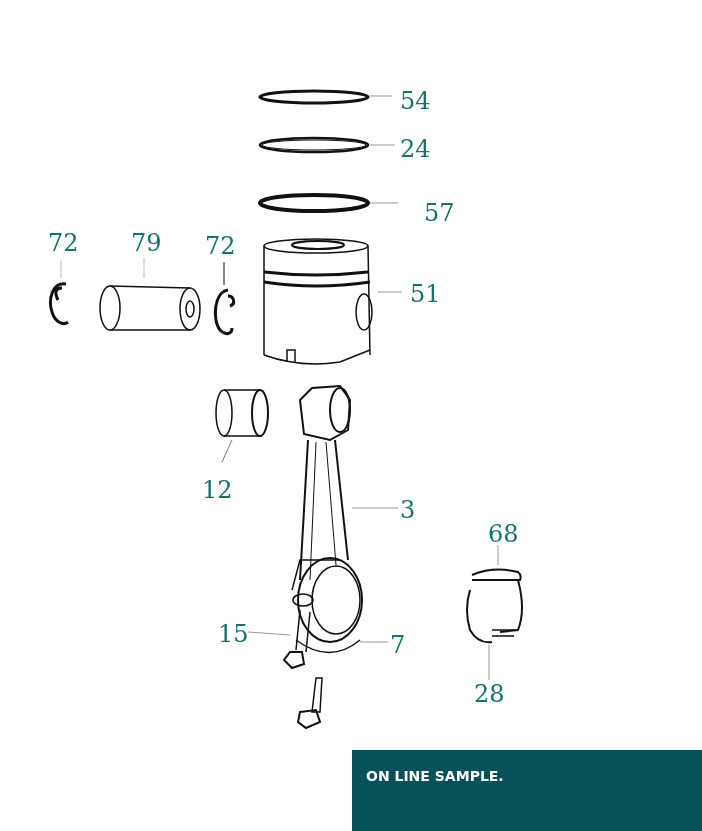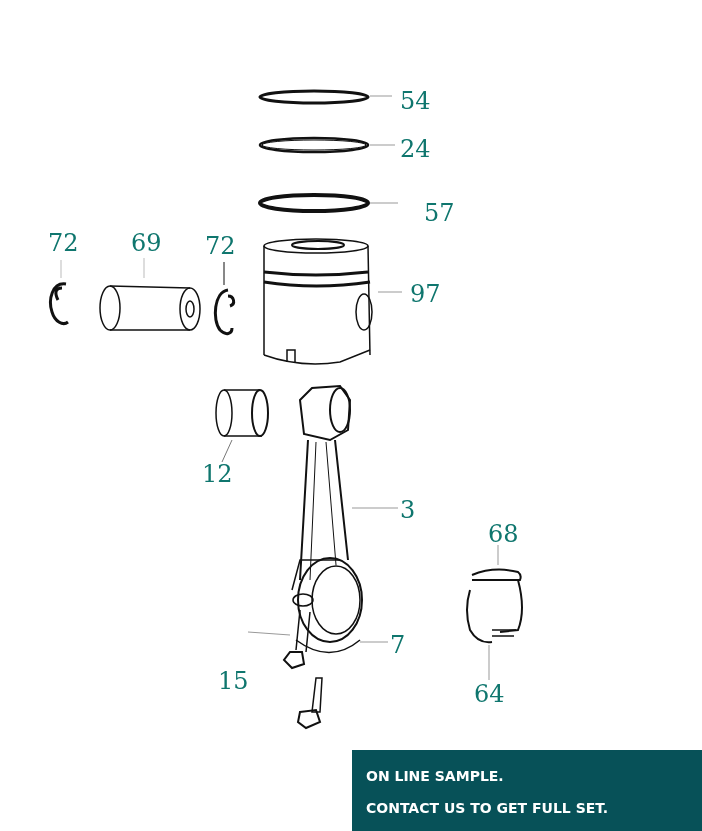"69" div.callout { text: 69 -> 79 }
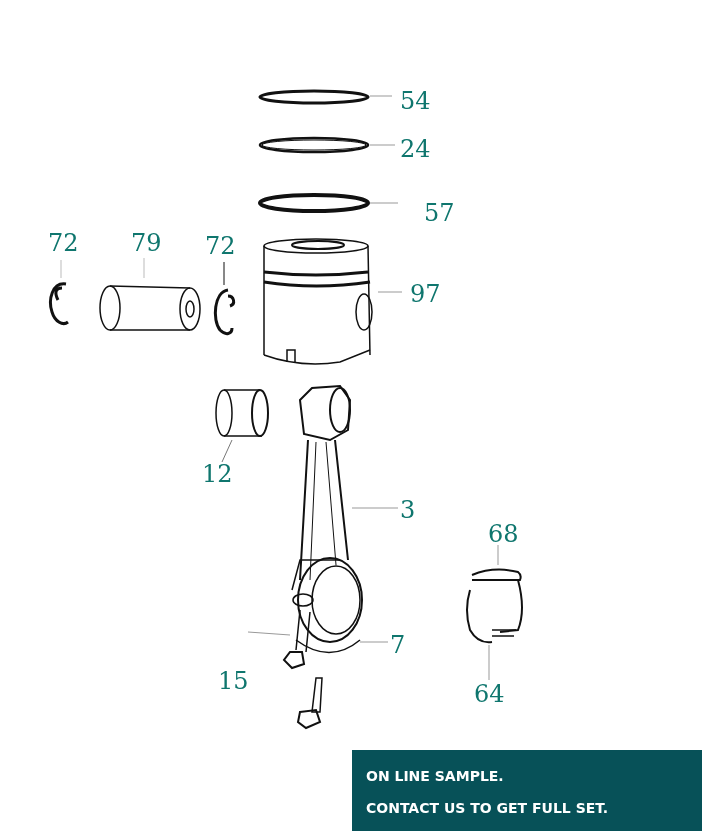"97" div.callout { text: 97 -> 51 }
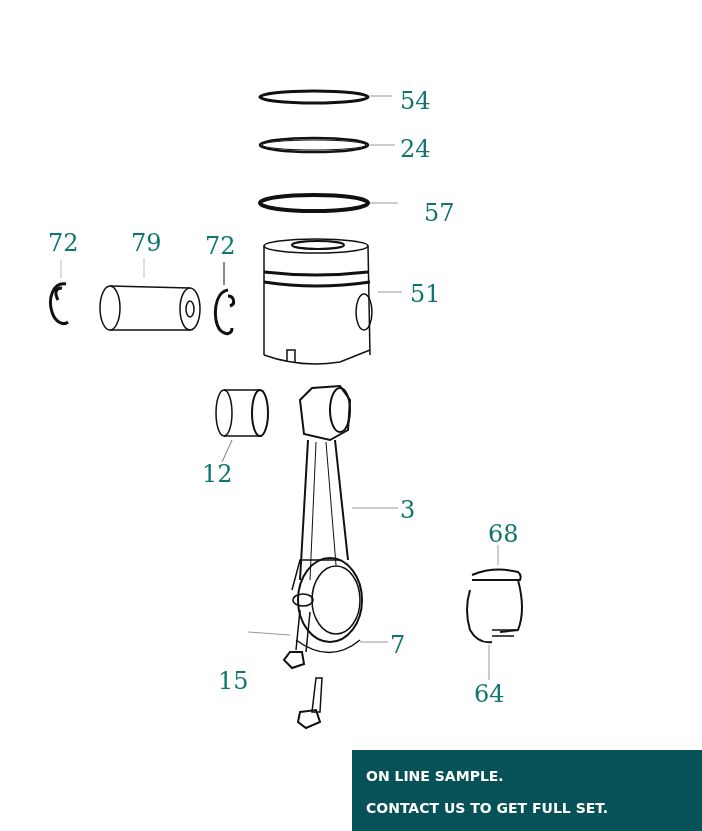"12" div.callout { top: 462px -> 478px }
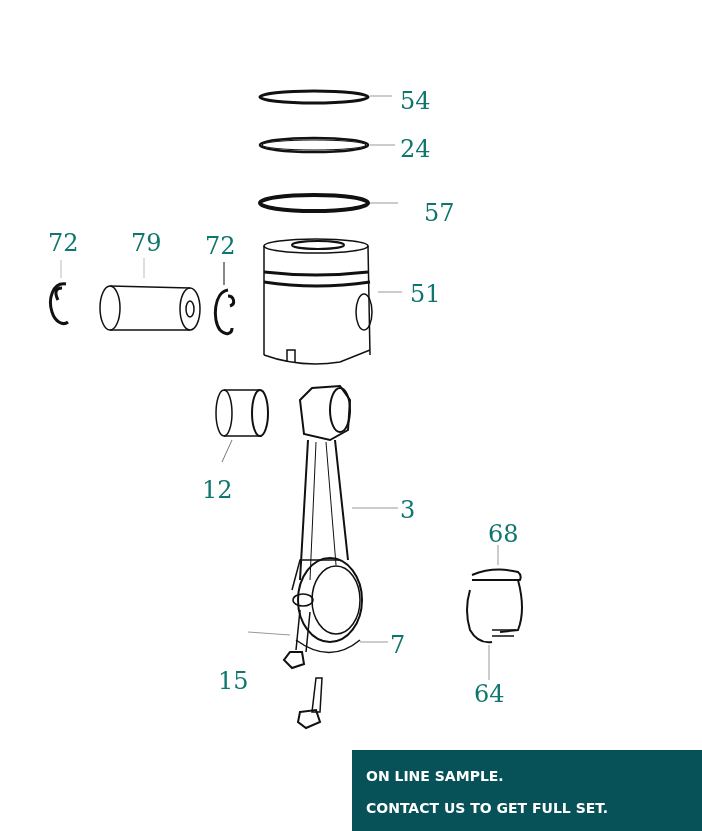"15" div.callout { margin-top: 47px -> none }
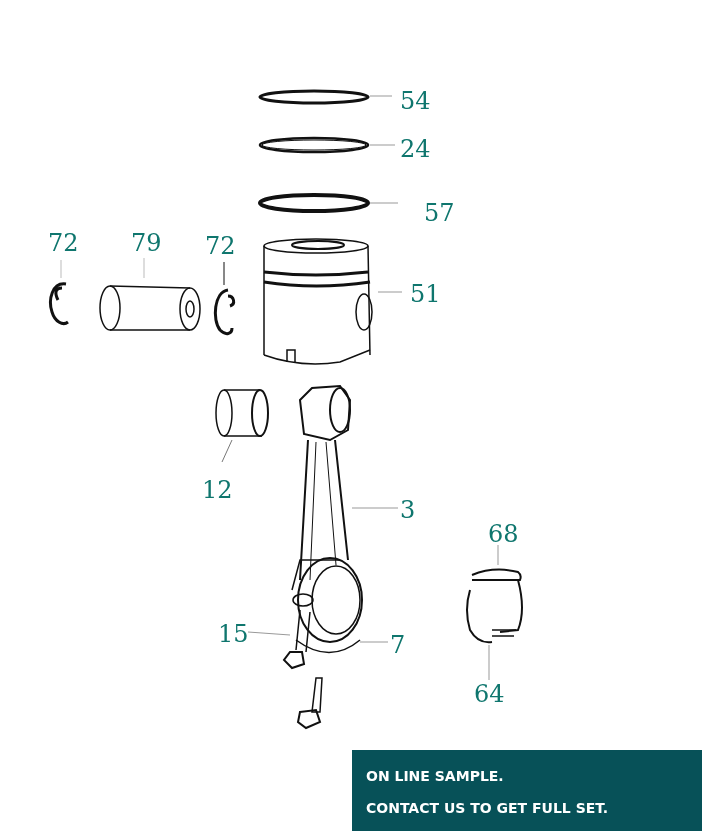"64" div.callout { text: 64 -> 28 }
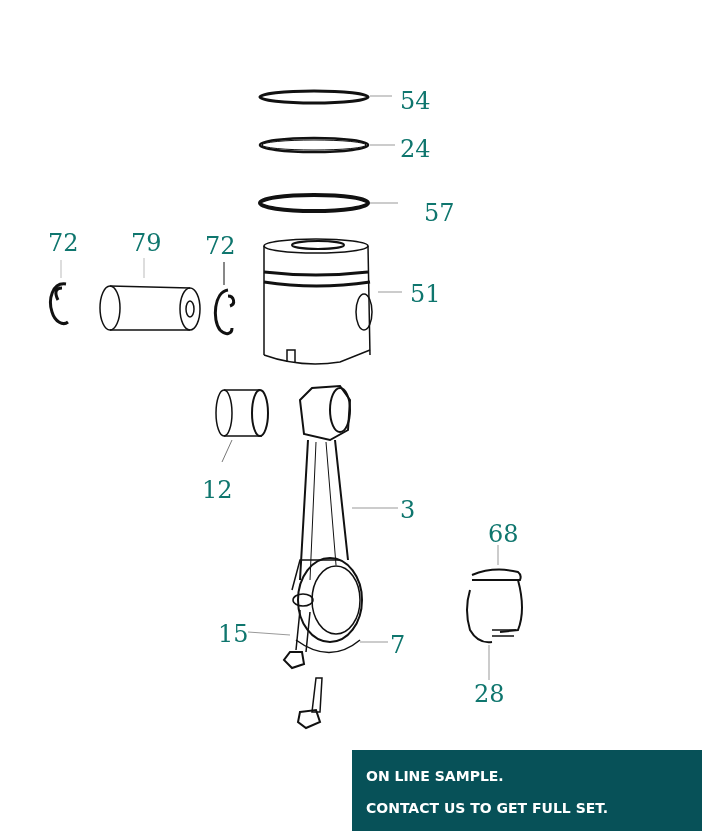"CONTACT US TO GET FULL" div.l2 { html: <div>CONTACT US TO GET FULL SET.</div> -> none }
